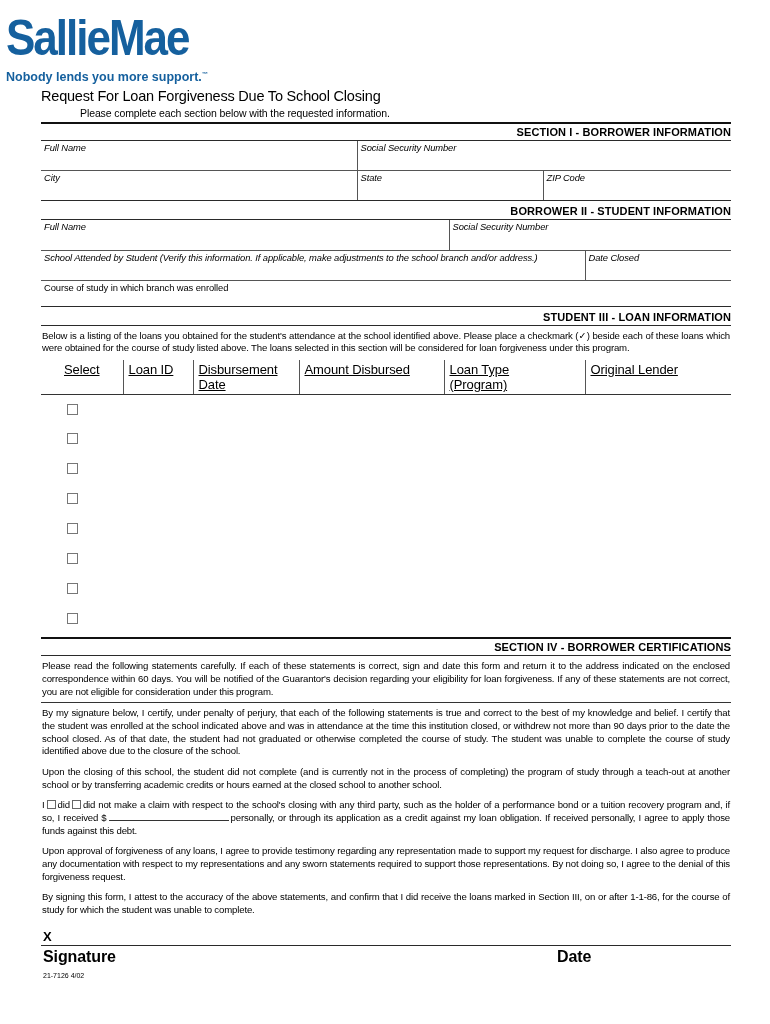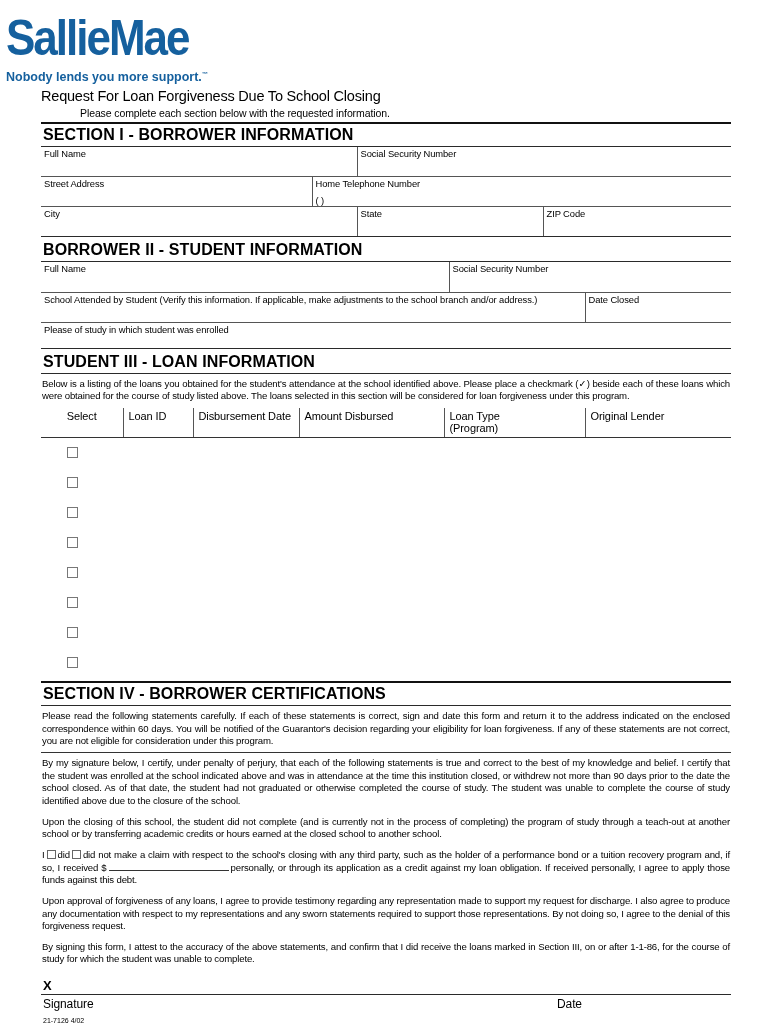"SECTION I - BORROWER INFORMATION" .section-head { font-size: 16px -> 11px; text-align: none -> right }
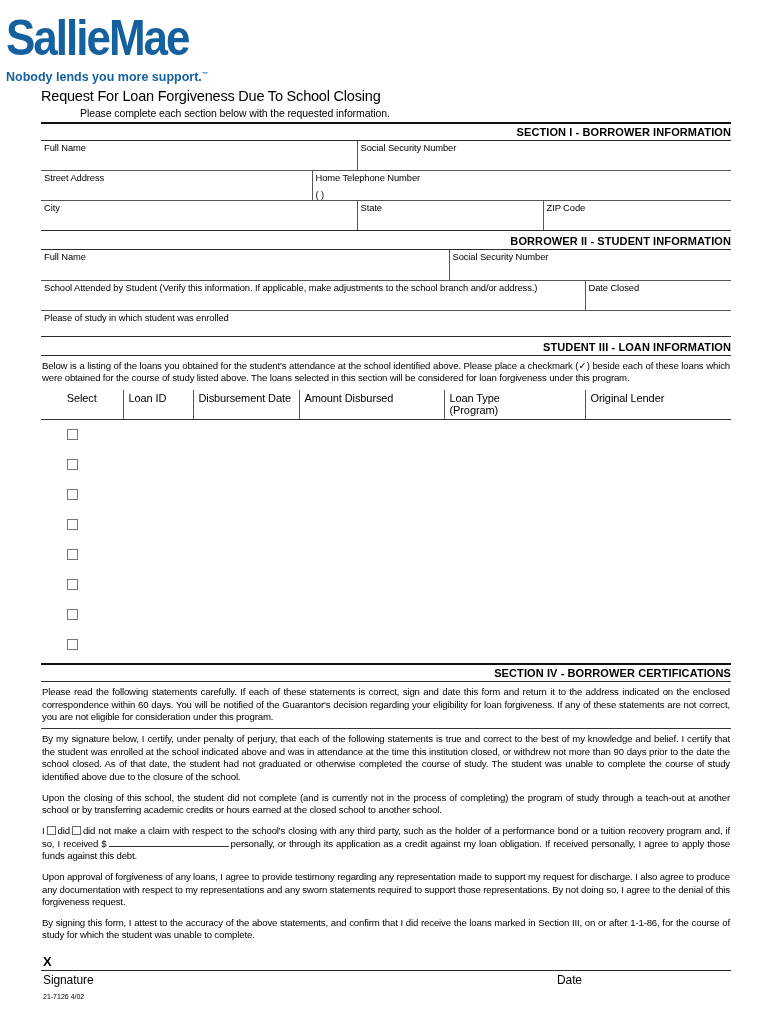"Full Name" .h30 { font-style: none -> italic }
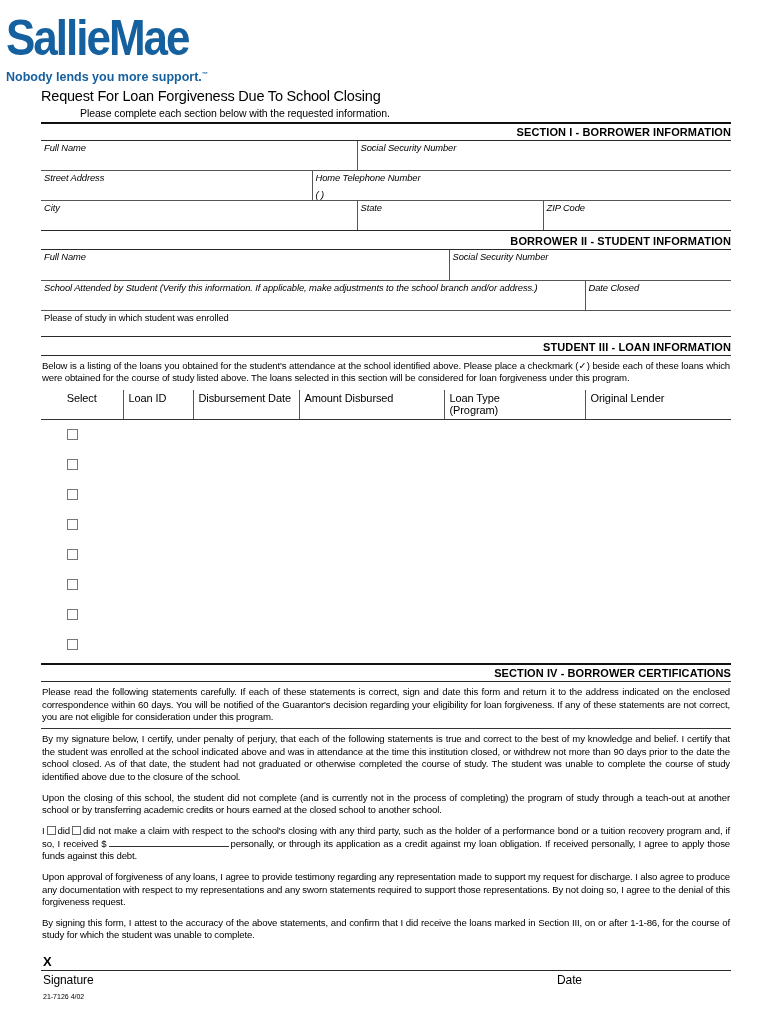"Street Address" tr { html: <tr> <td><span>Street Address</span></td> <td><span>Home Telephone Number</span><span>( )</span></td> </tr> -> none }
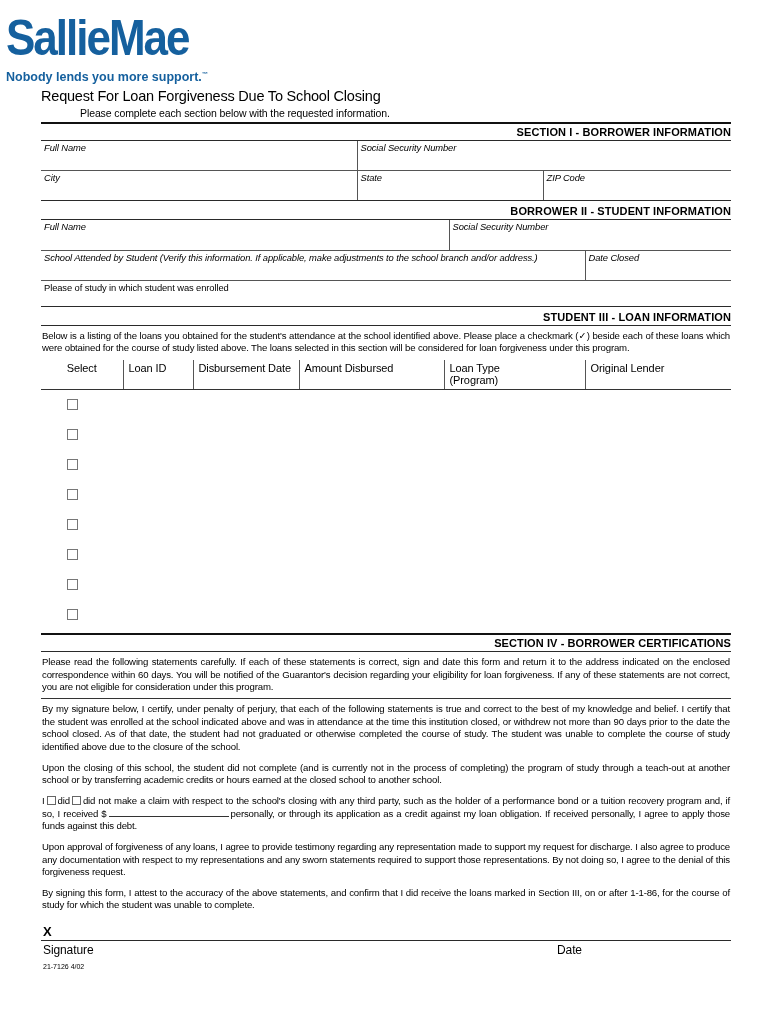"Please of study in which" span { text: Please of study in which student -> Course of study in which branch }
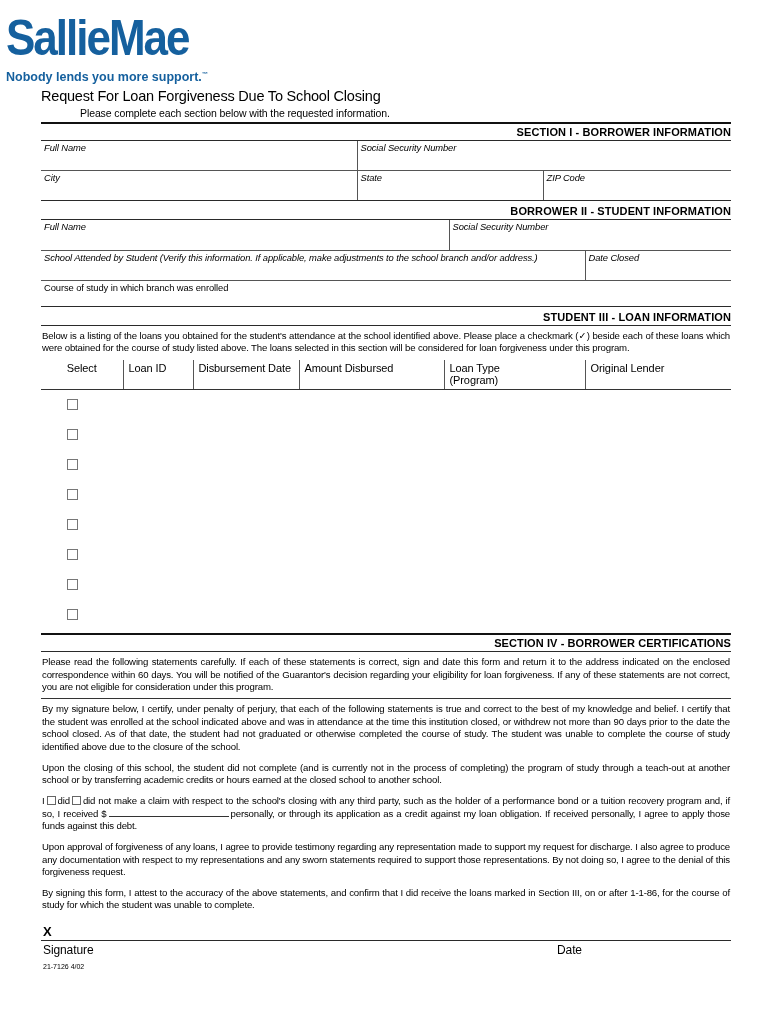"Select" .loantable th { font-size: 11px -> 13px; text-decoration: none -> underline }
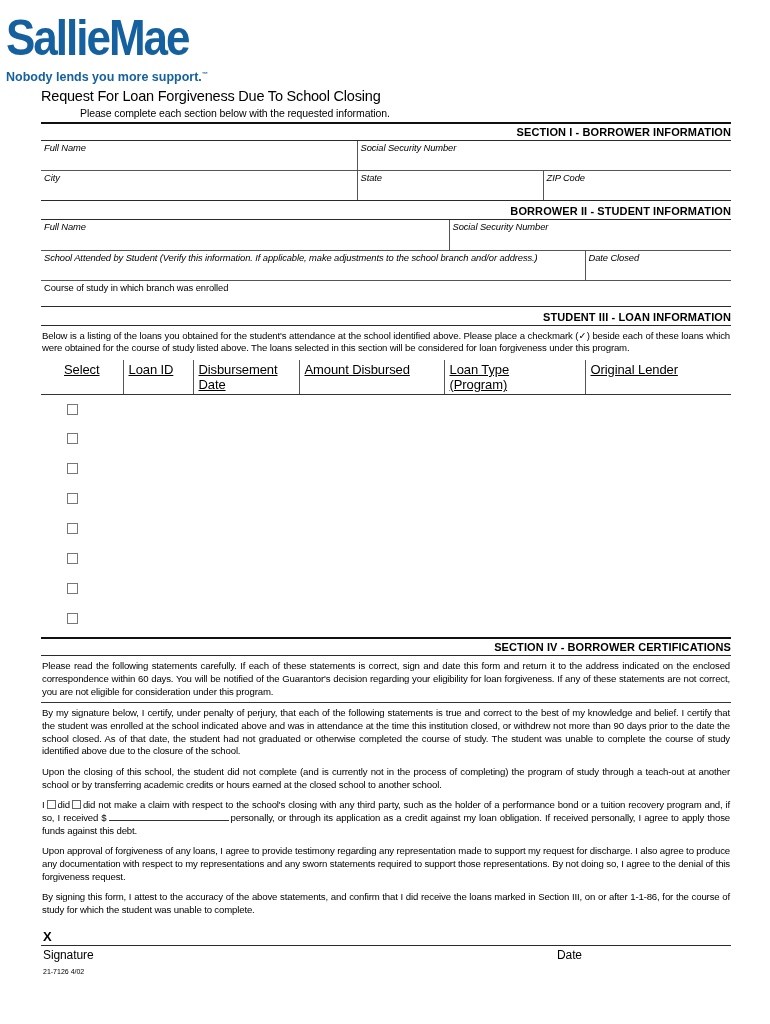"Signature" .sig-row { font-size: 12px -> 16px; font-weight: none -> bold }
